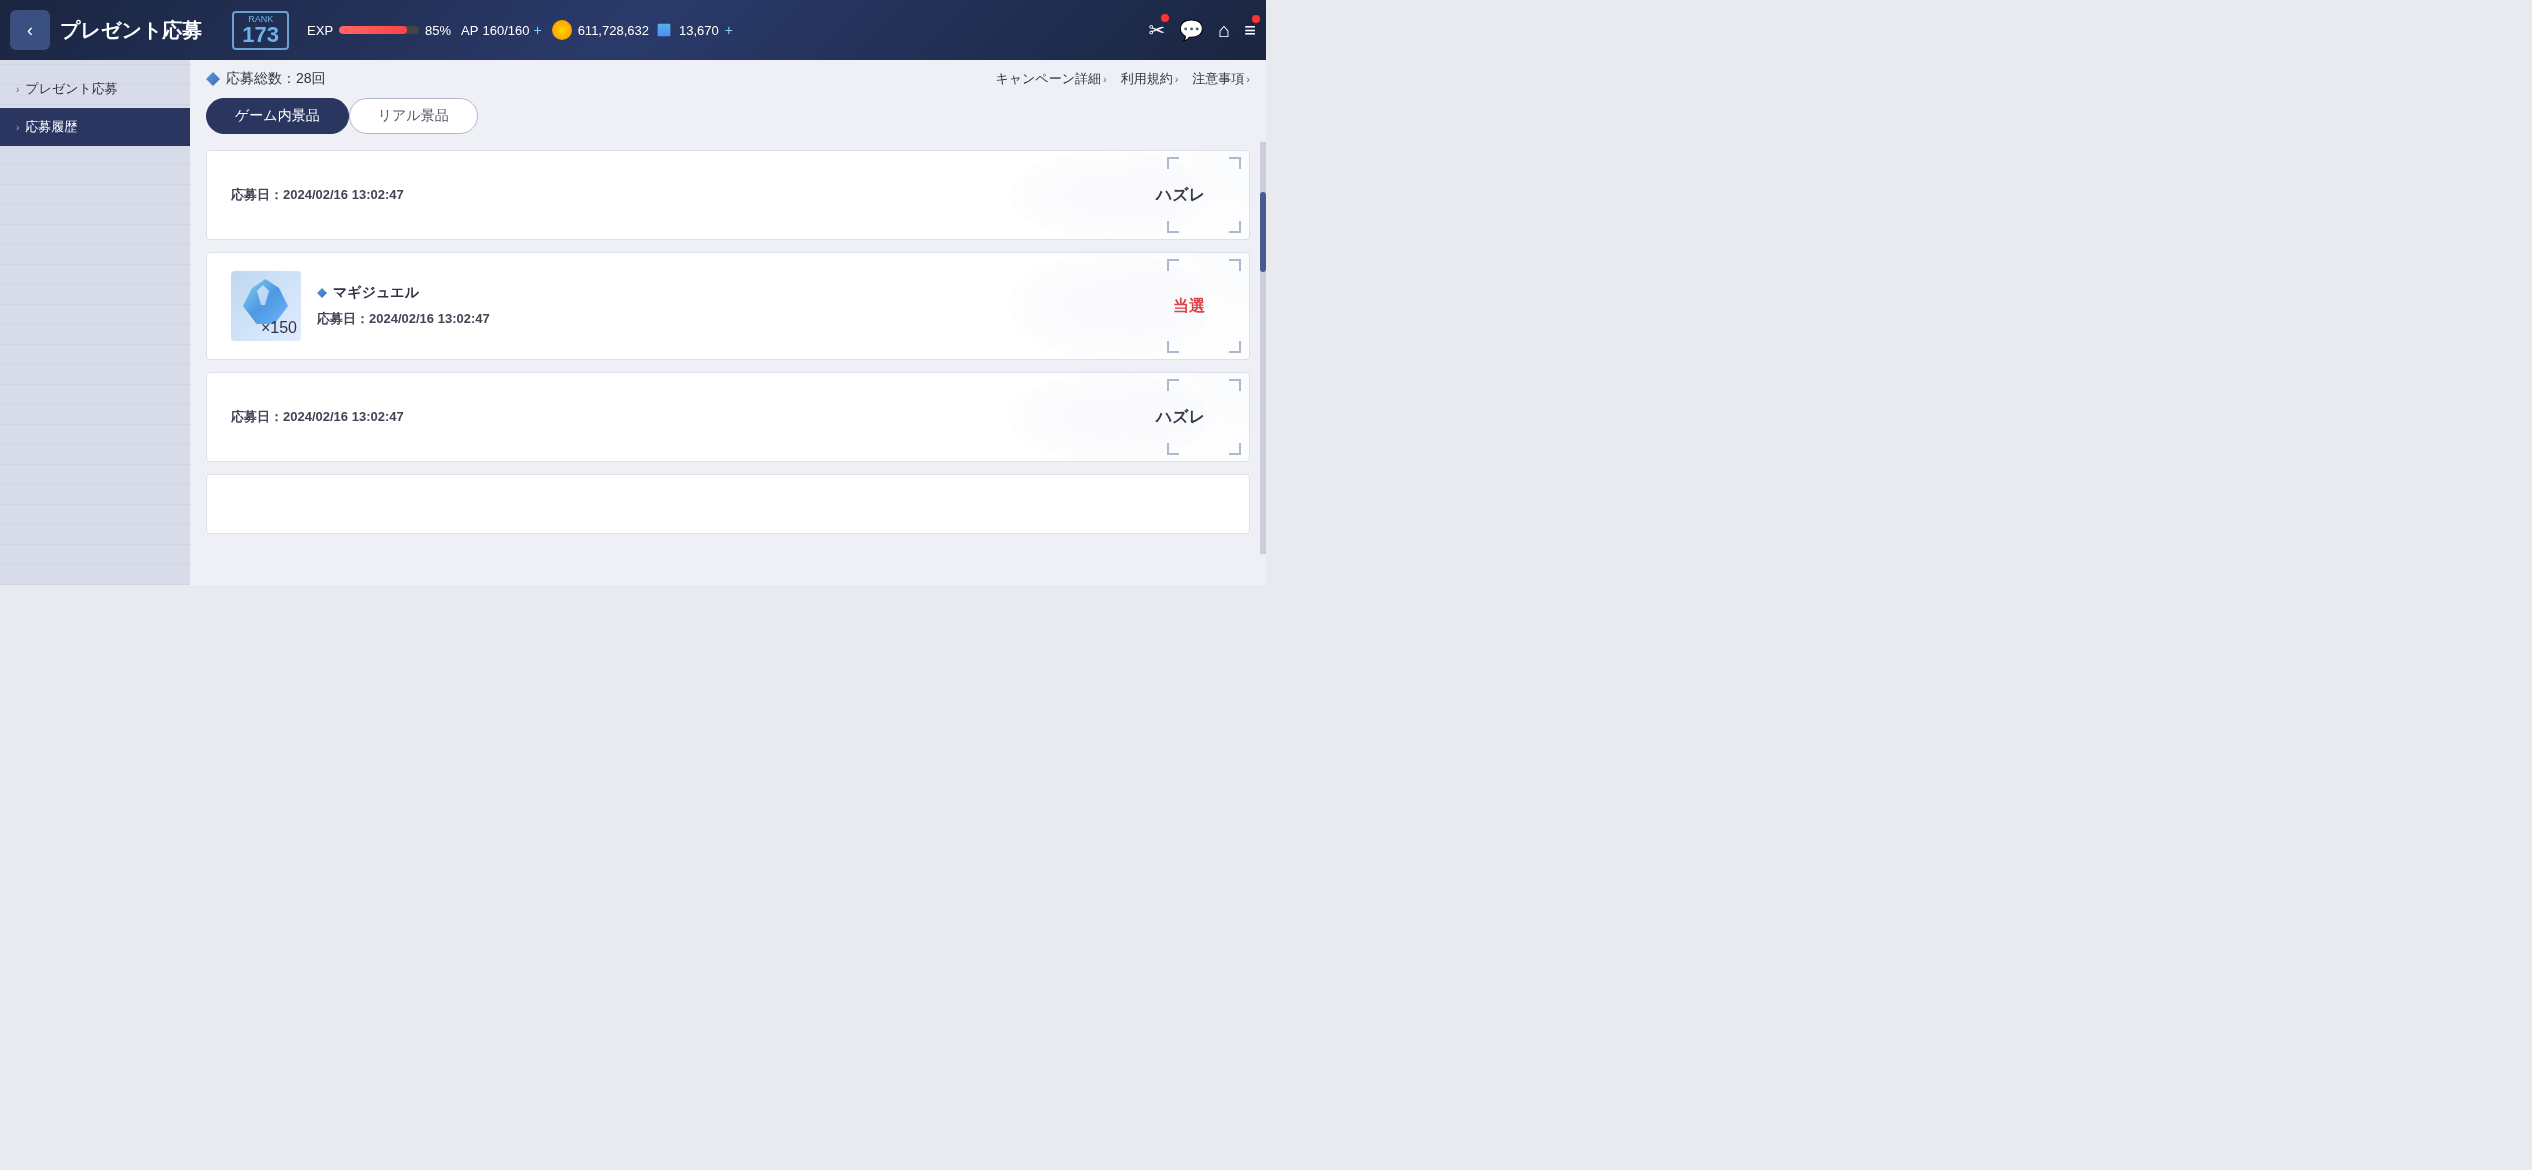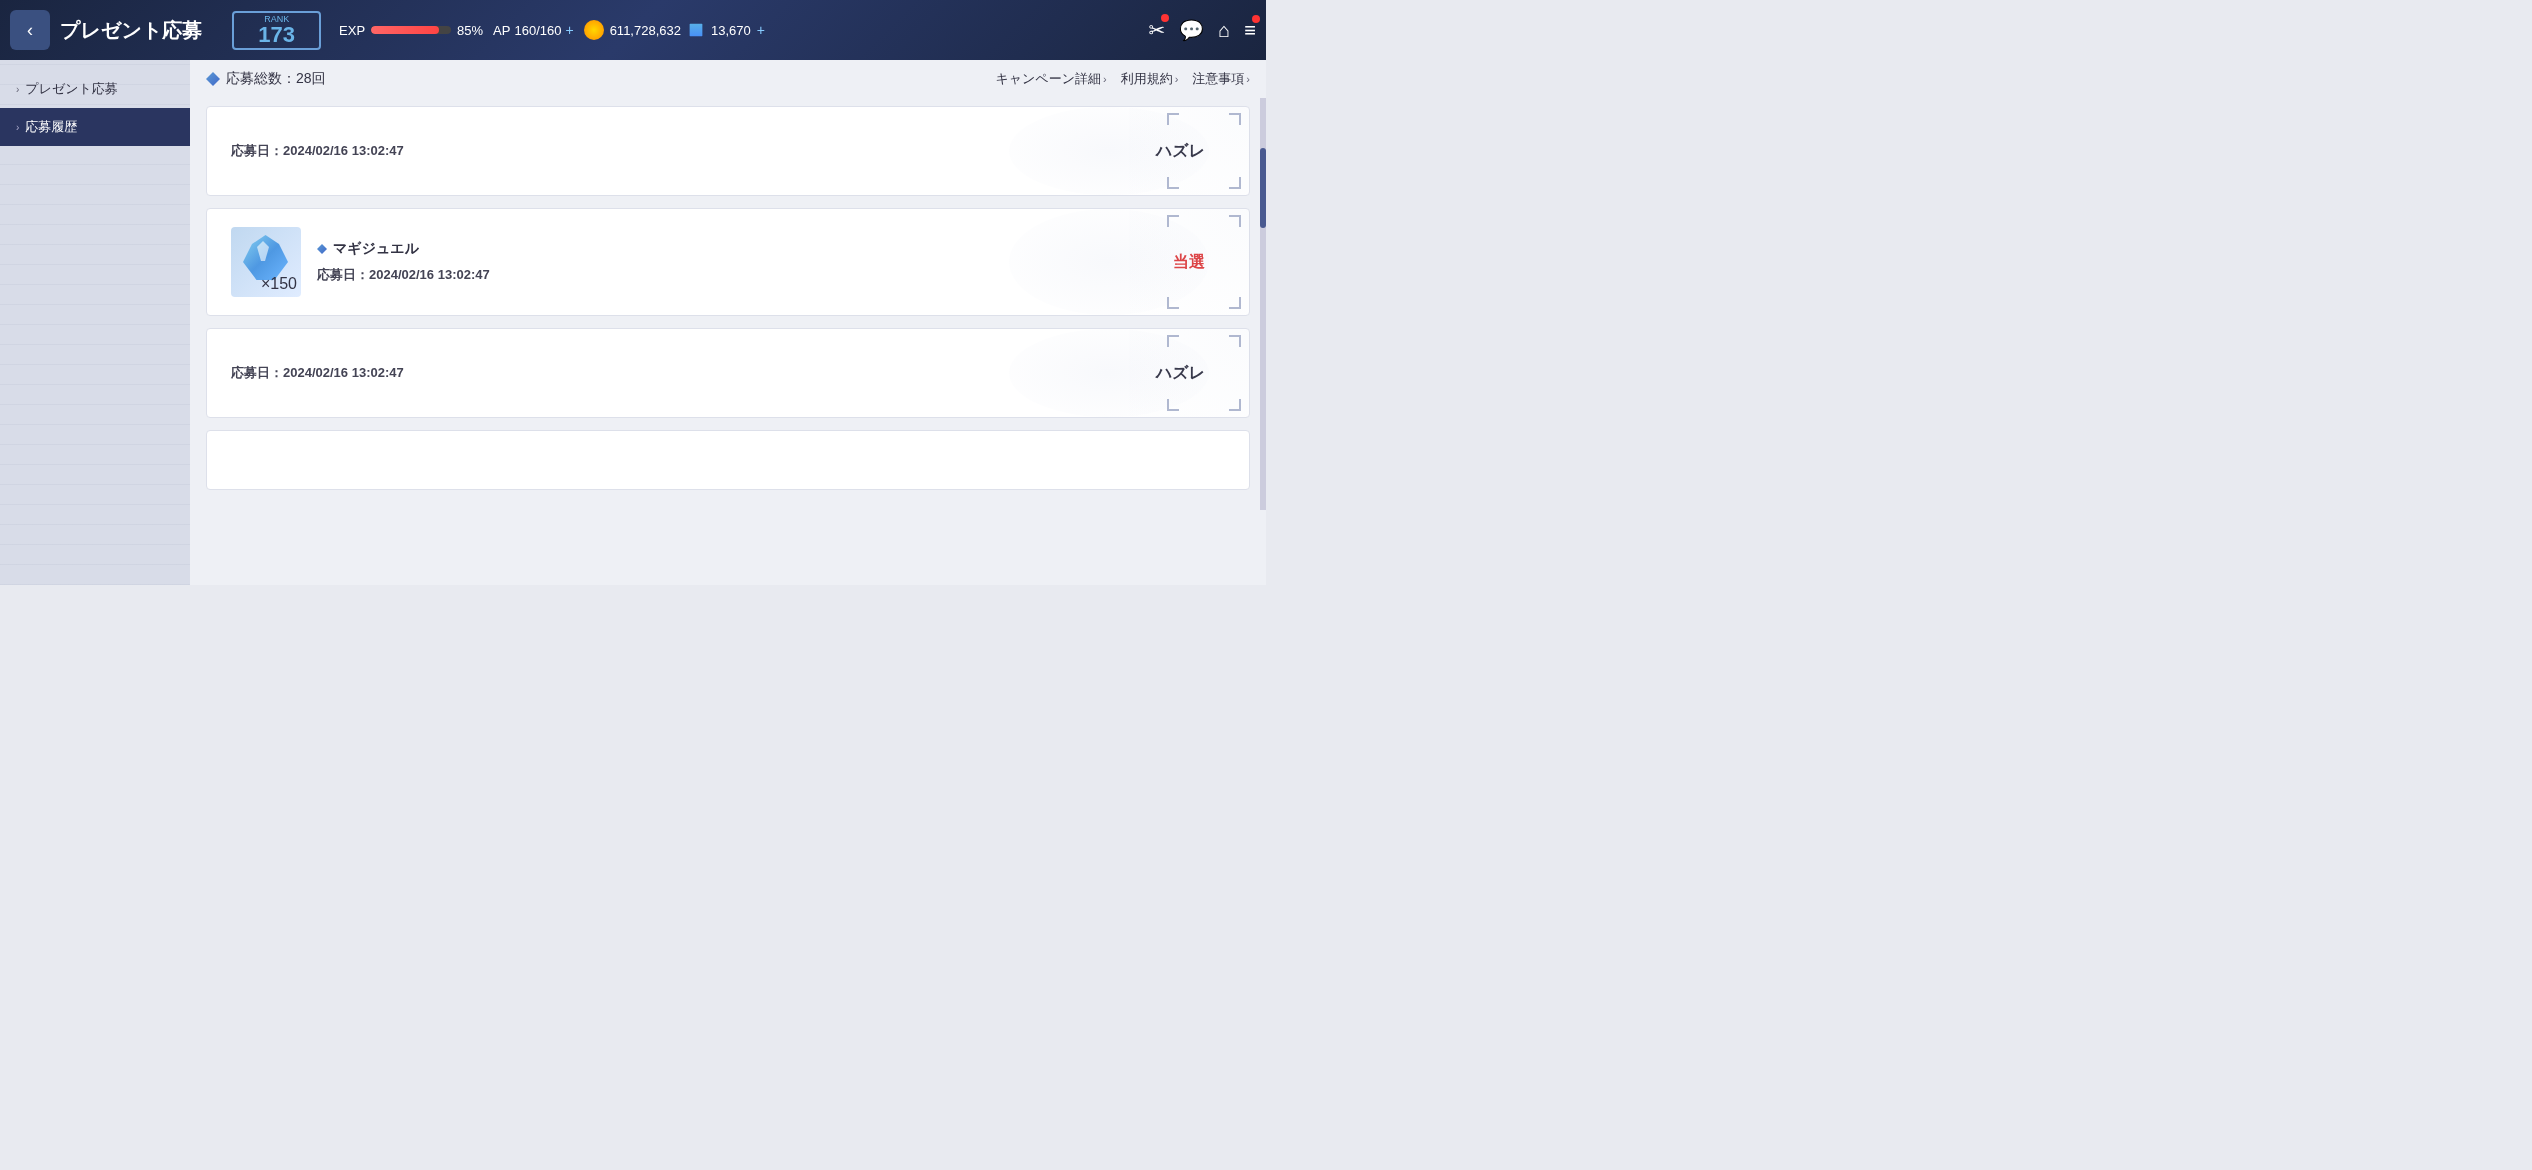"RANK" .rank-box { padding: 2px 24px -> 2px 8px }
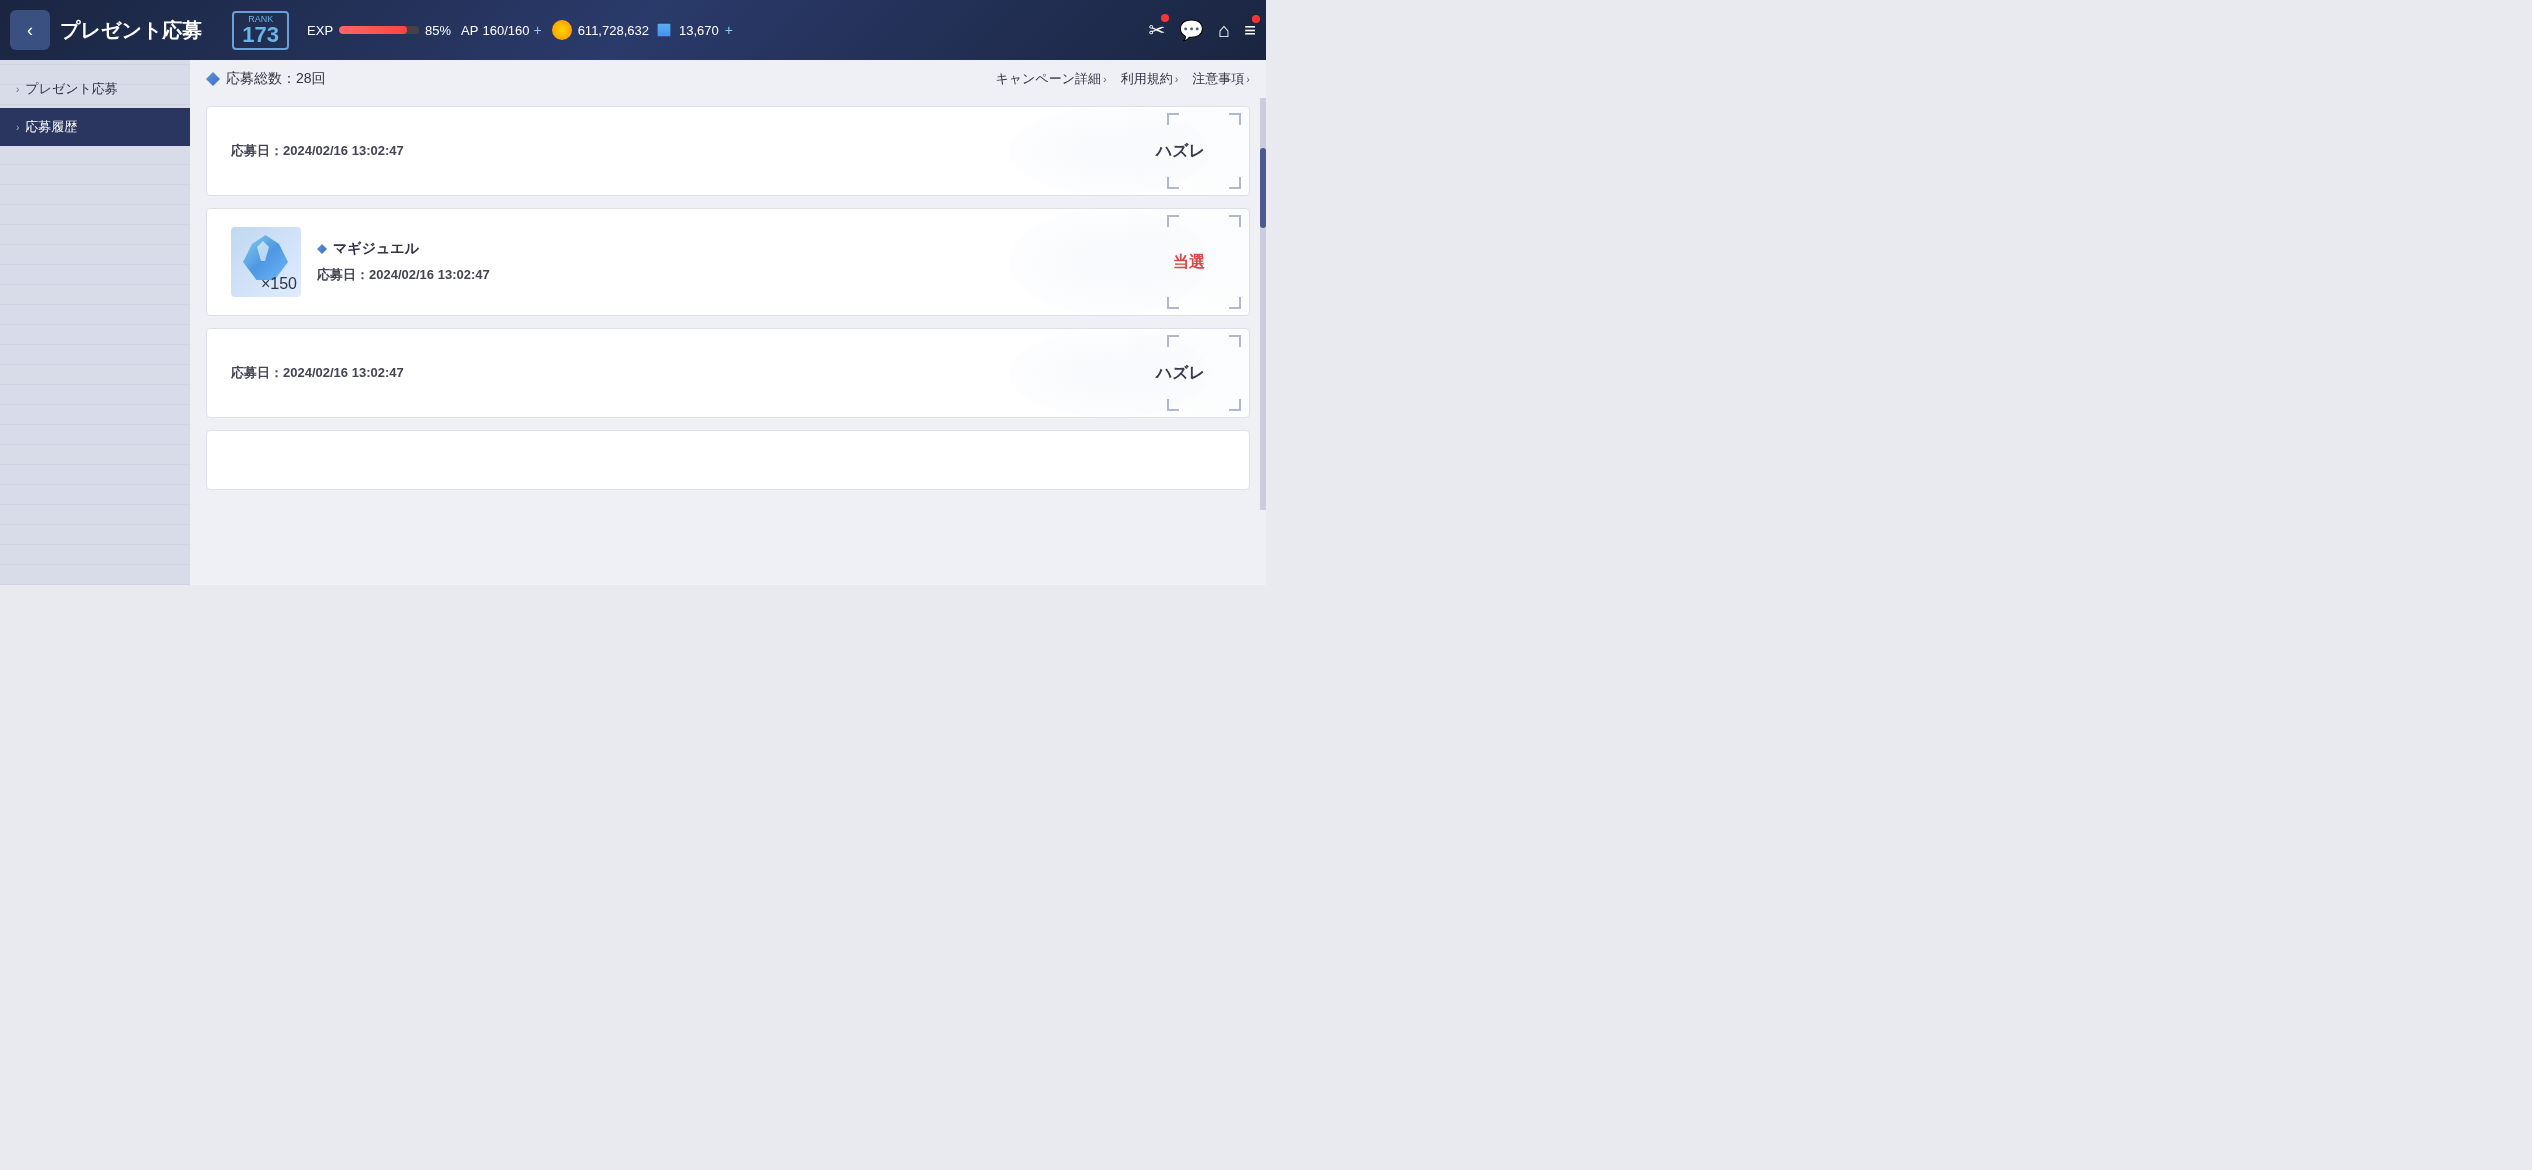"ゲーム内景品" div.tabs { html: none -> <div> <div> <span>ゲーム内景品</span> </div> <div> <span>リアル景品</span> </div> </div> }
